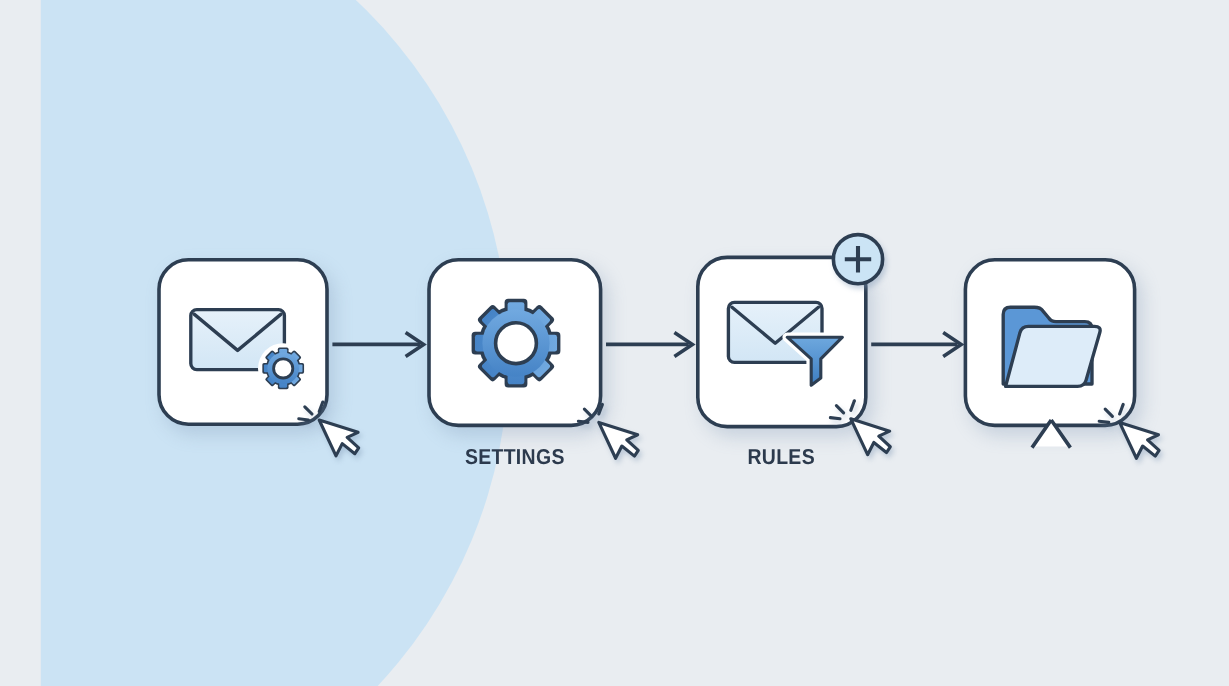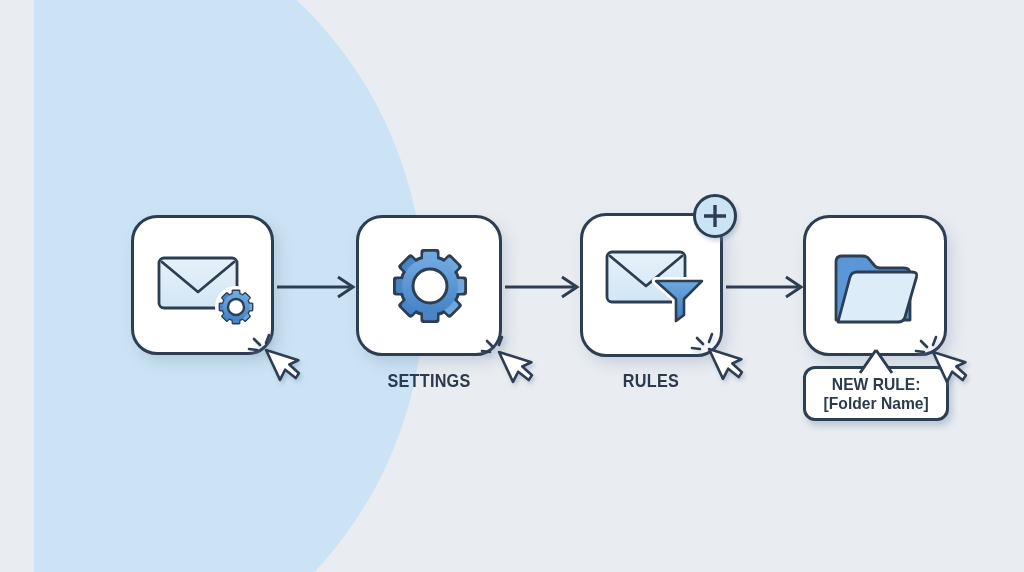"NEW RULE:" div.callout { html: <div> <div> <div>NEW RULE:</div> <div>[Folder Name]</div> </div> </div> -> none }
